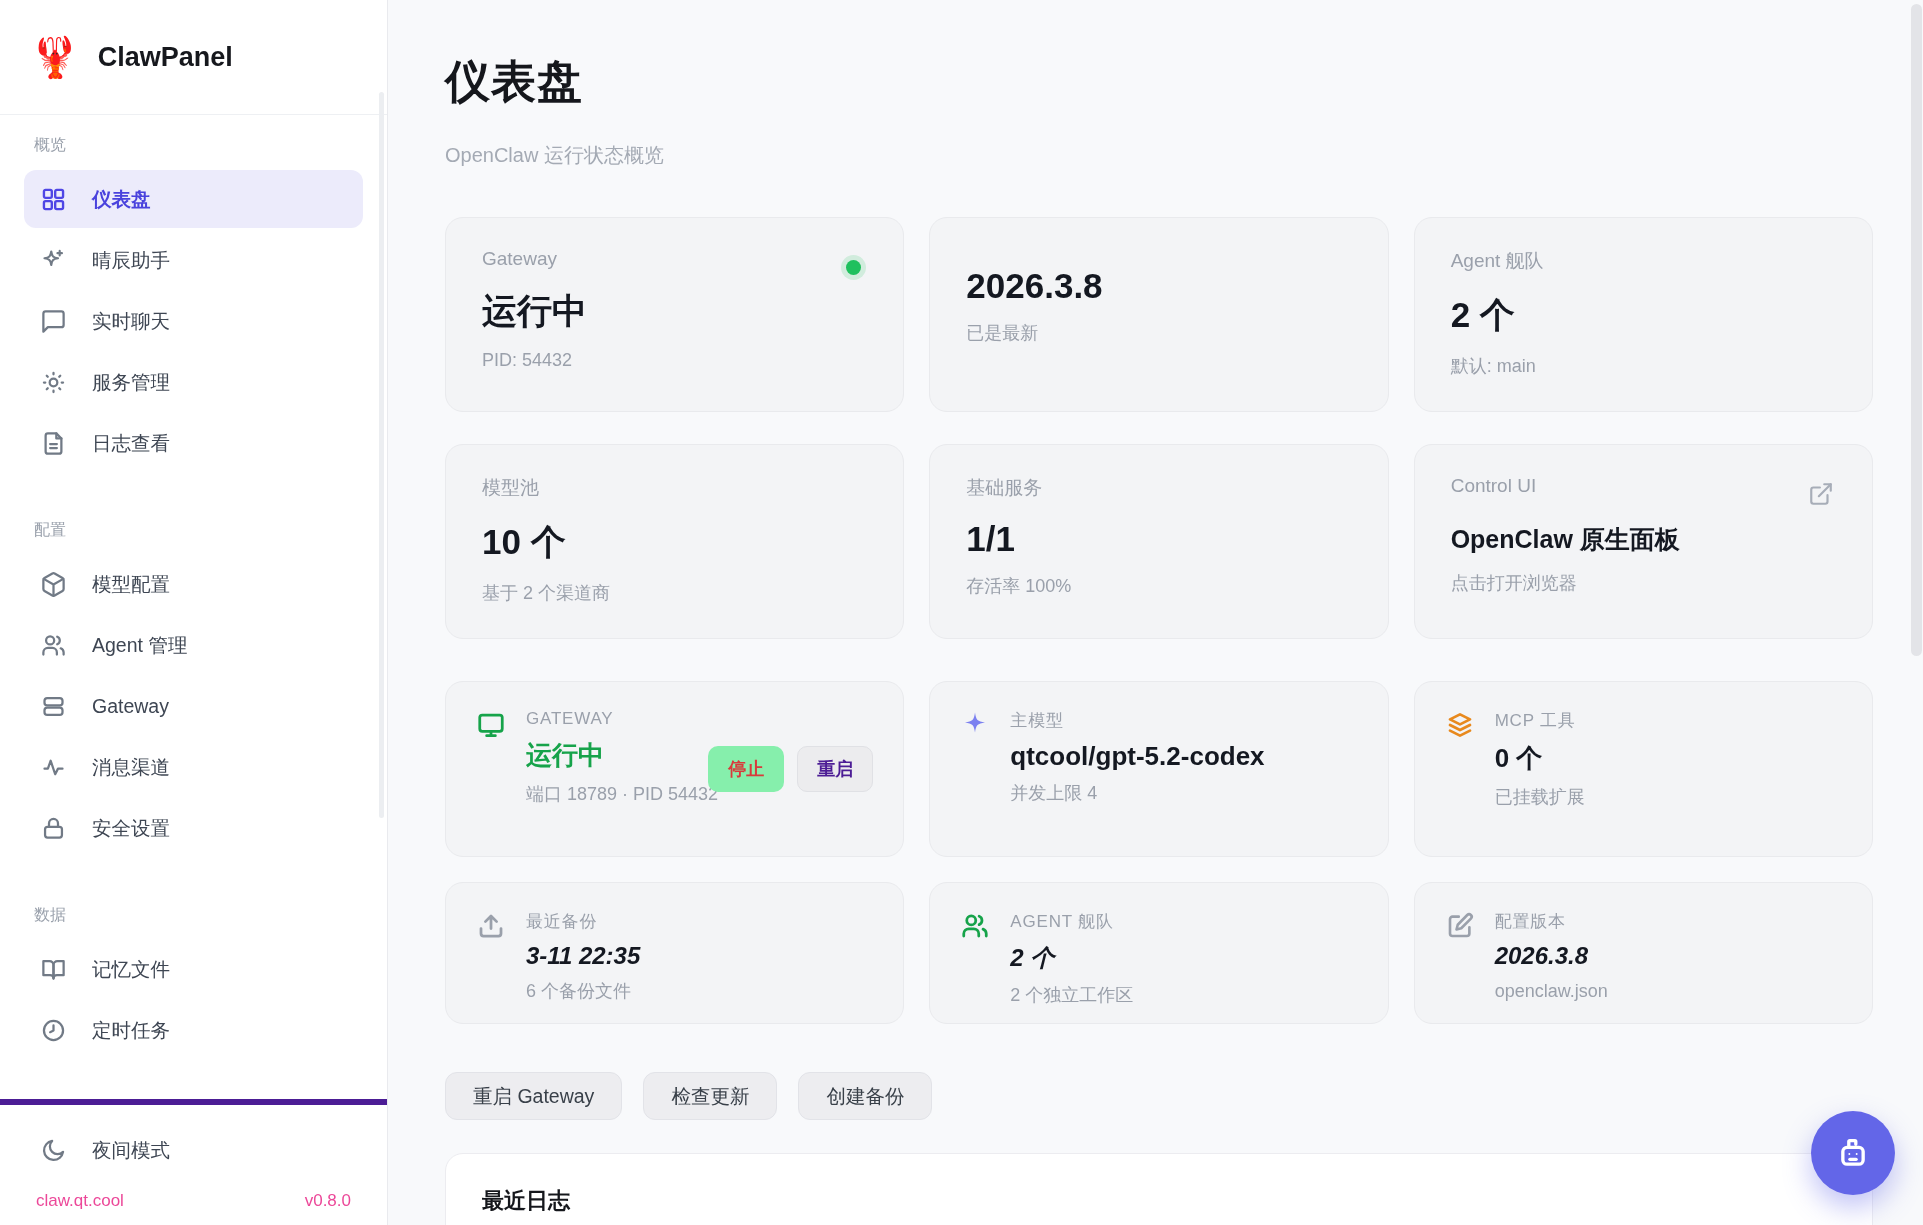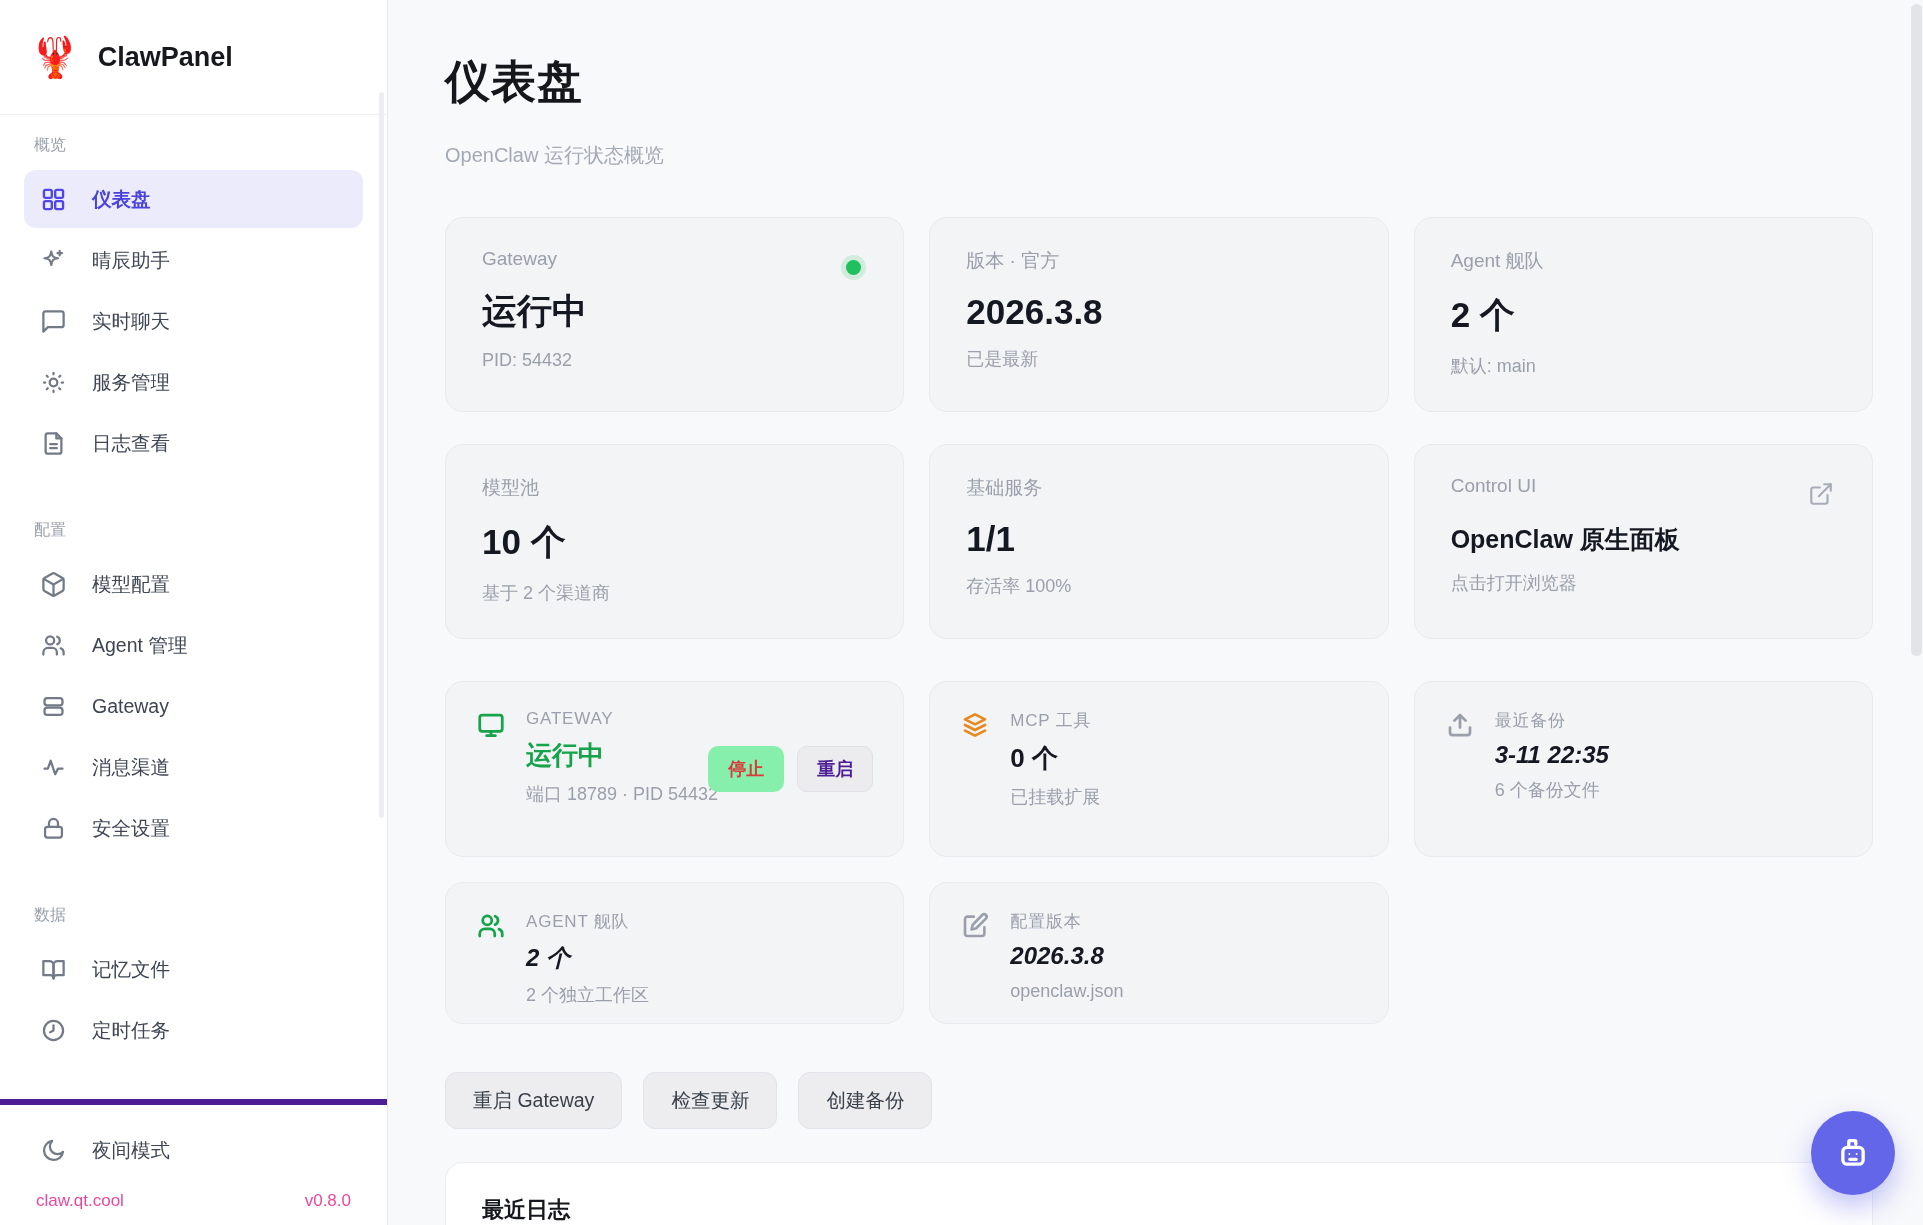"版本 · 官方" div.stat-label { html: <div>版本 · 官方</div> -> none }
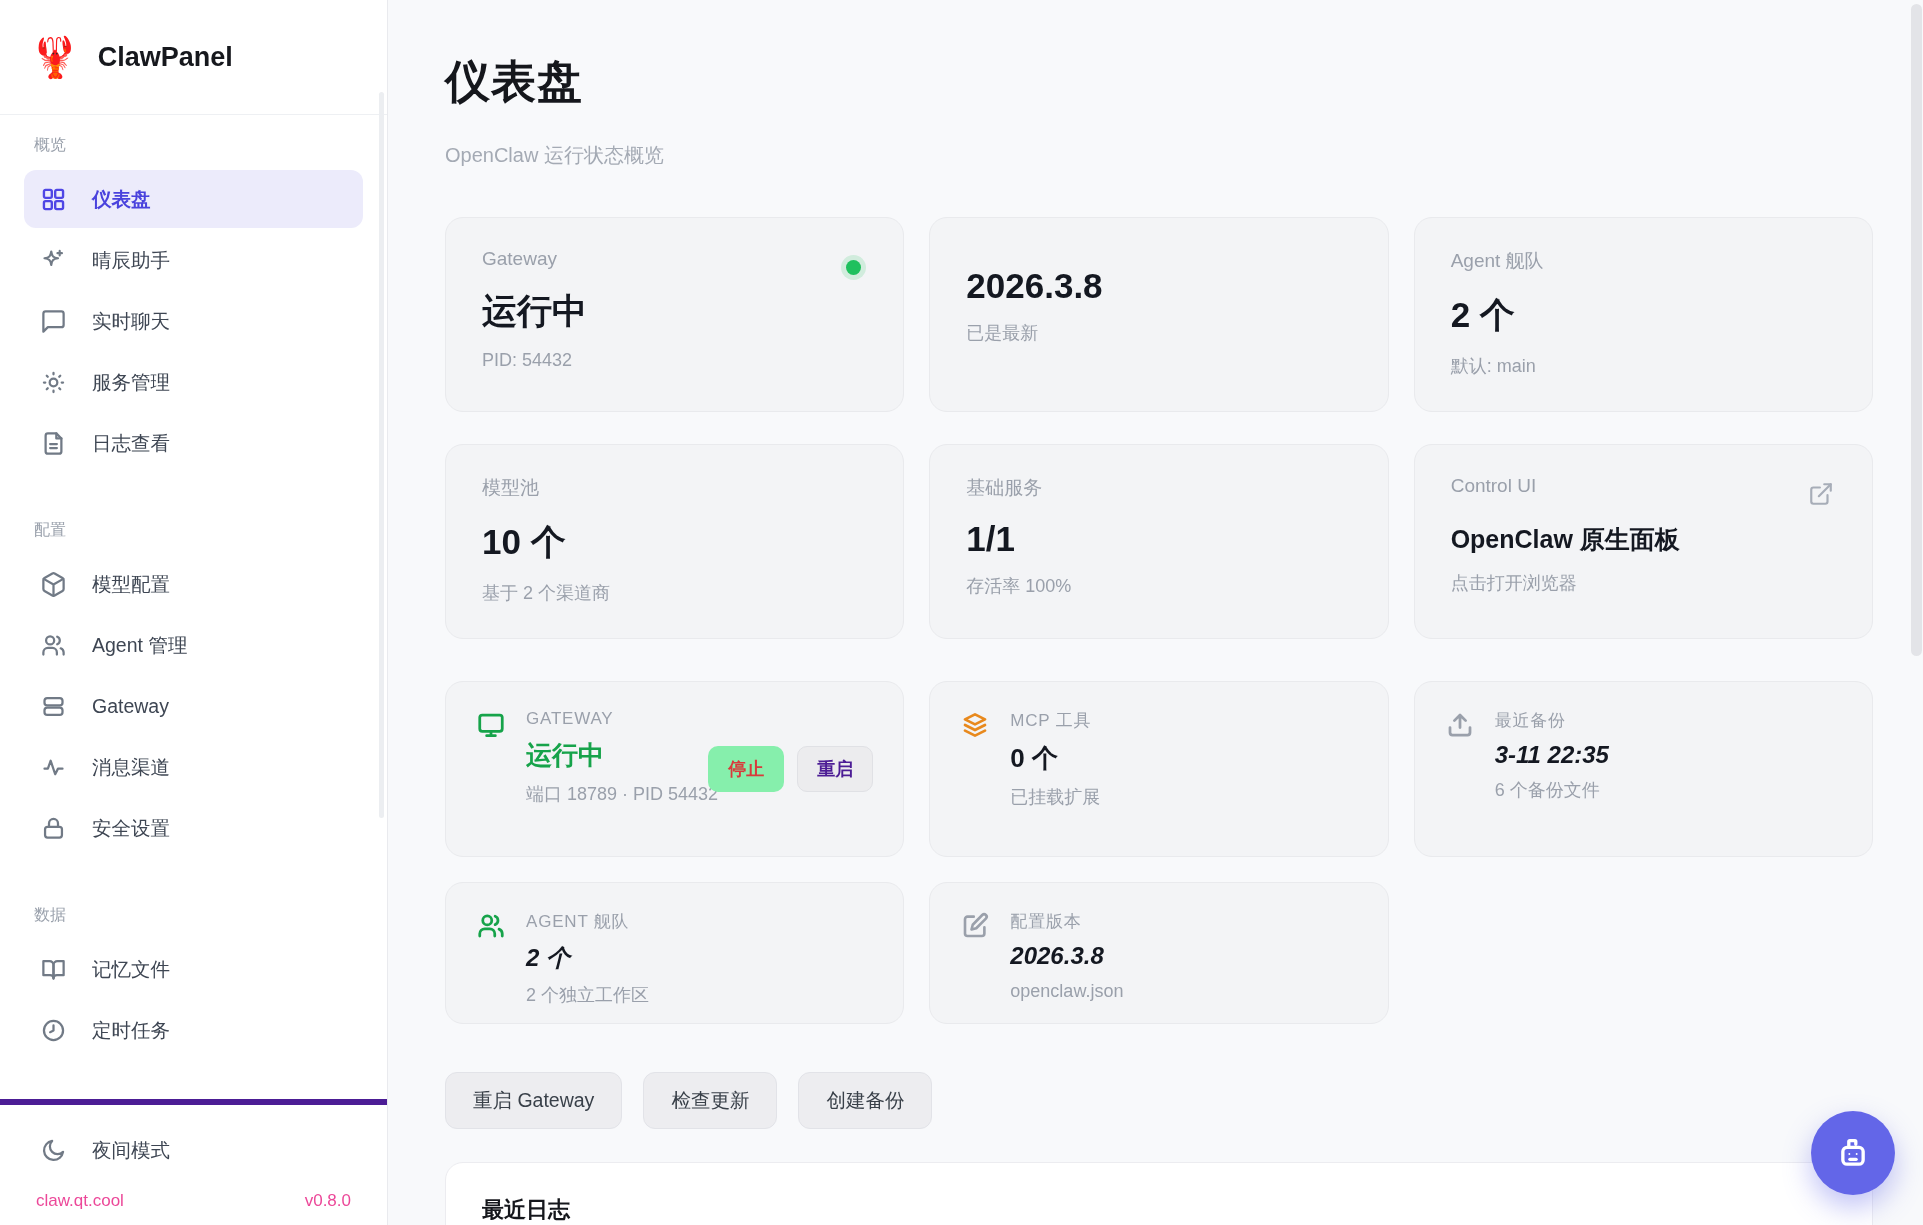"主模型" div.card { html: none -> <div> <svg> <path></path> </svg> <div> <div>主模型</div> <div>qtcool/gpt-5.2-codex</div> <div>并发上限 4</div> </div> </div> }
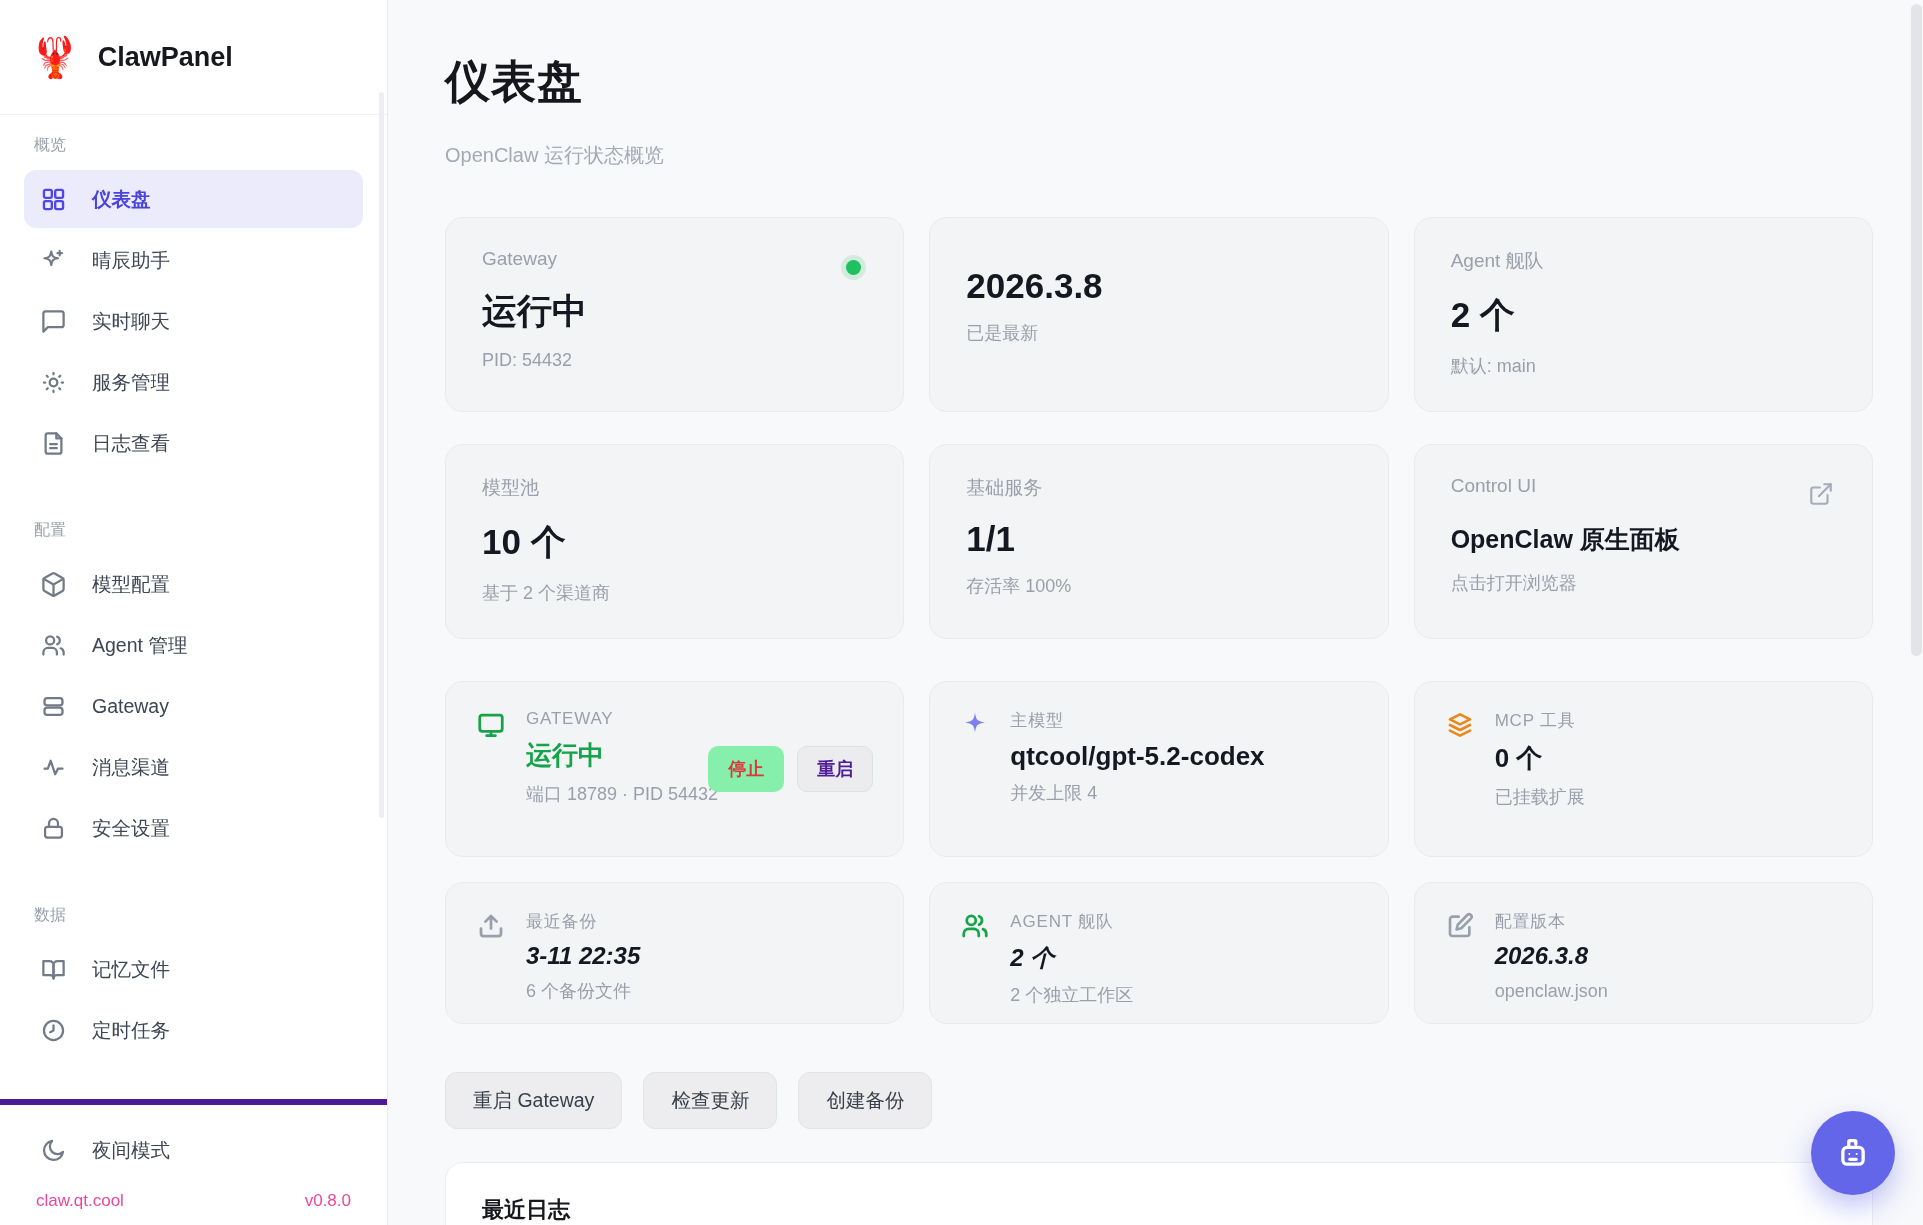"重启 Gateway" .action-btn { height: 57px -> 48px }
